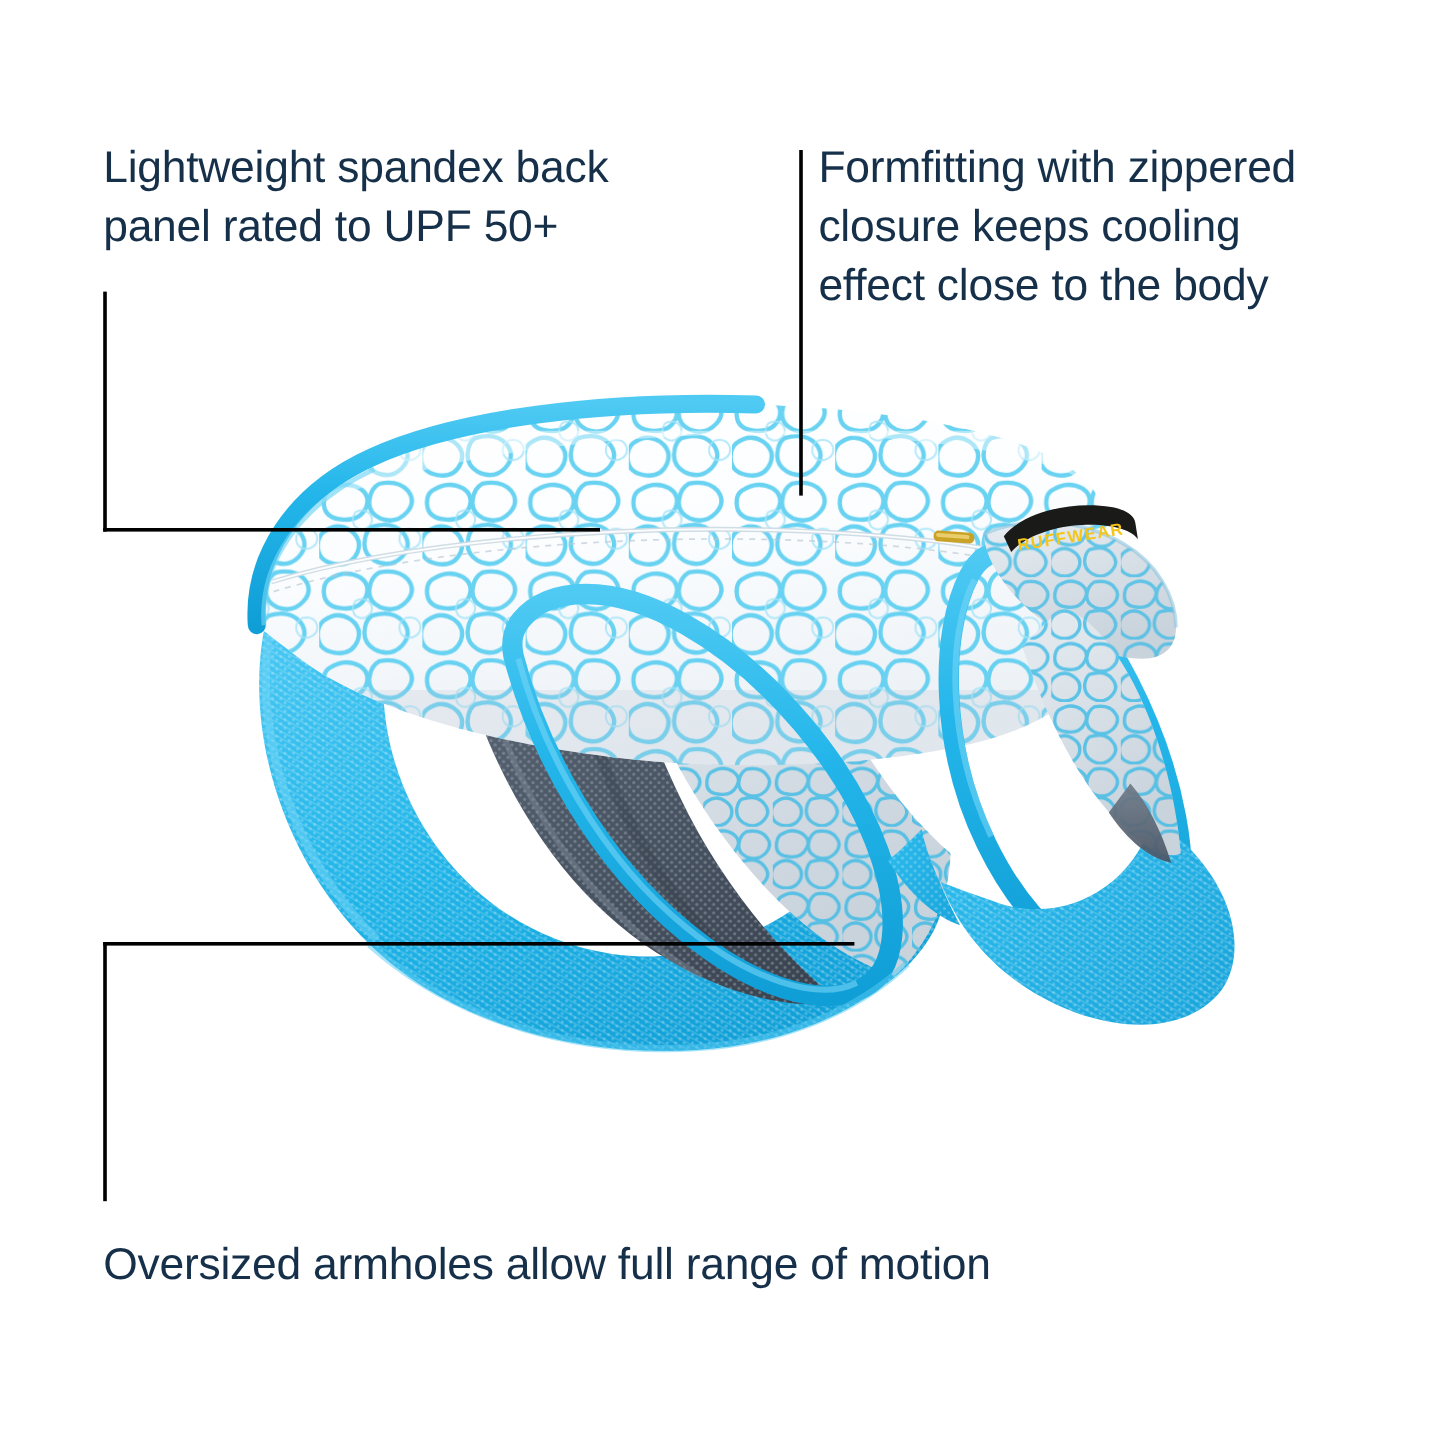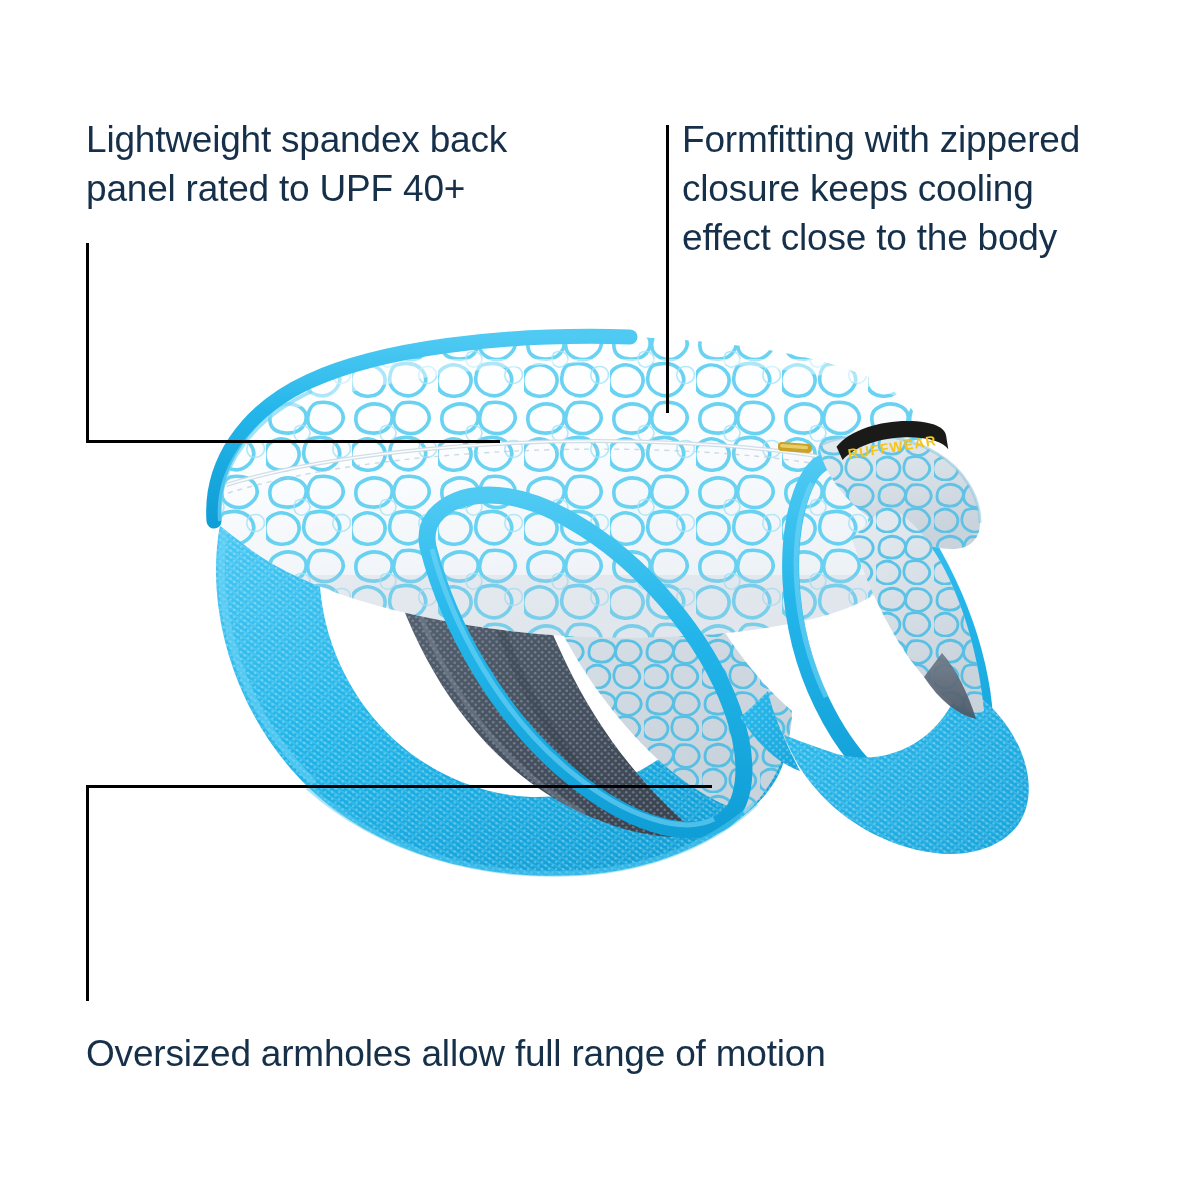"Lightweight spandex back" div.callout { text: 40+ -> 50+ }
